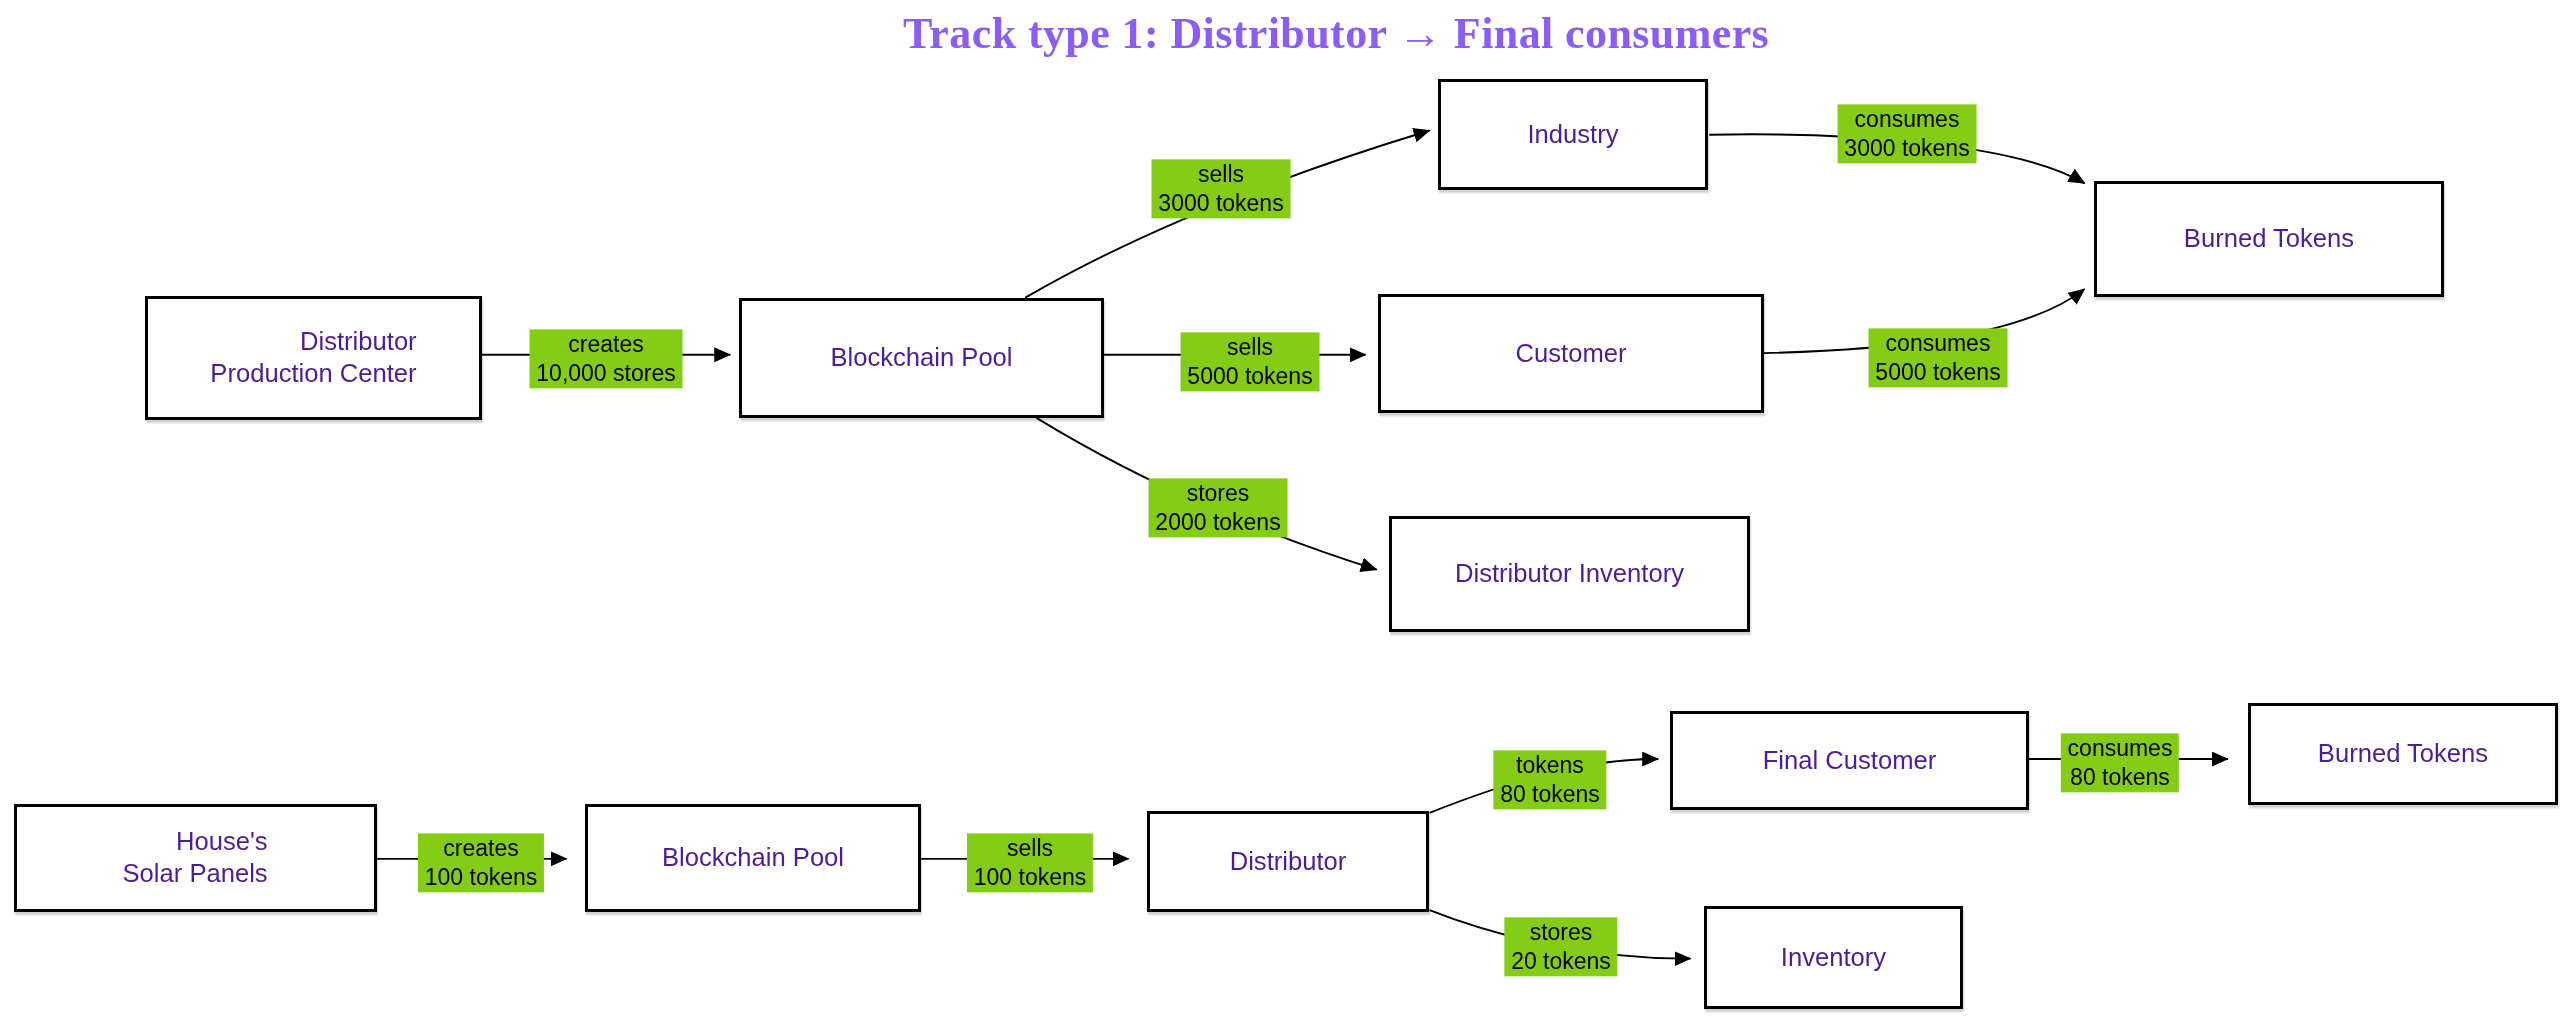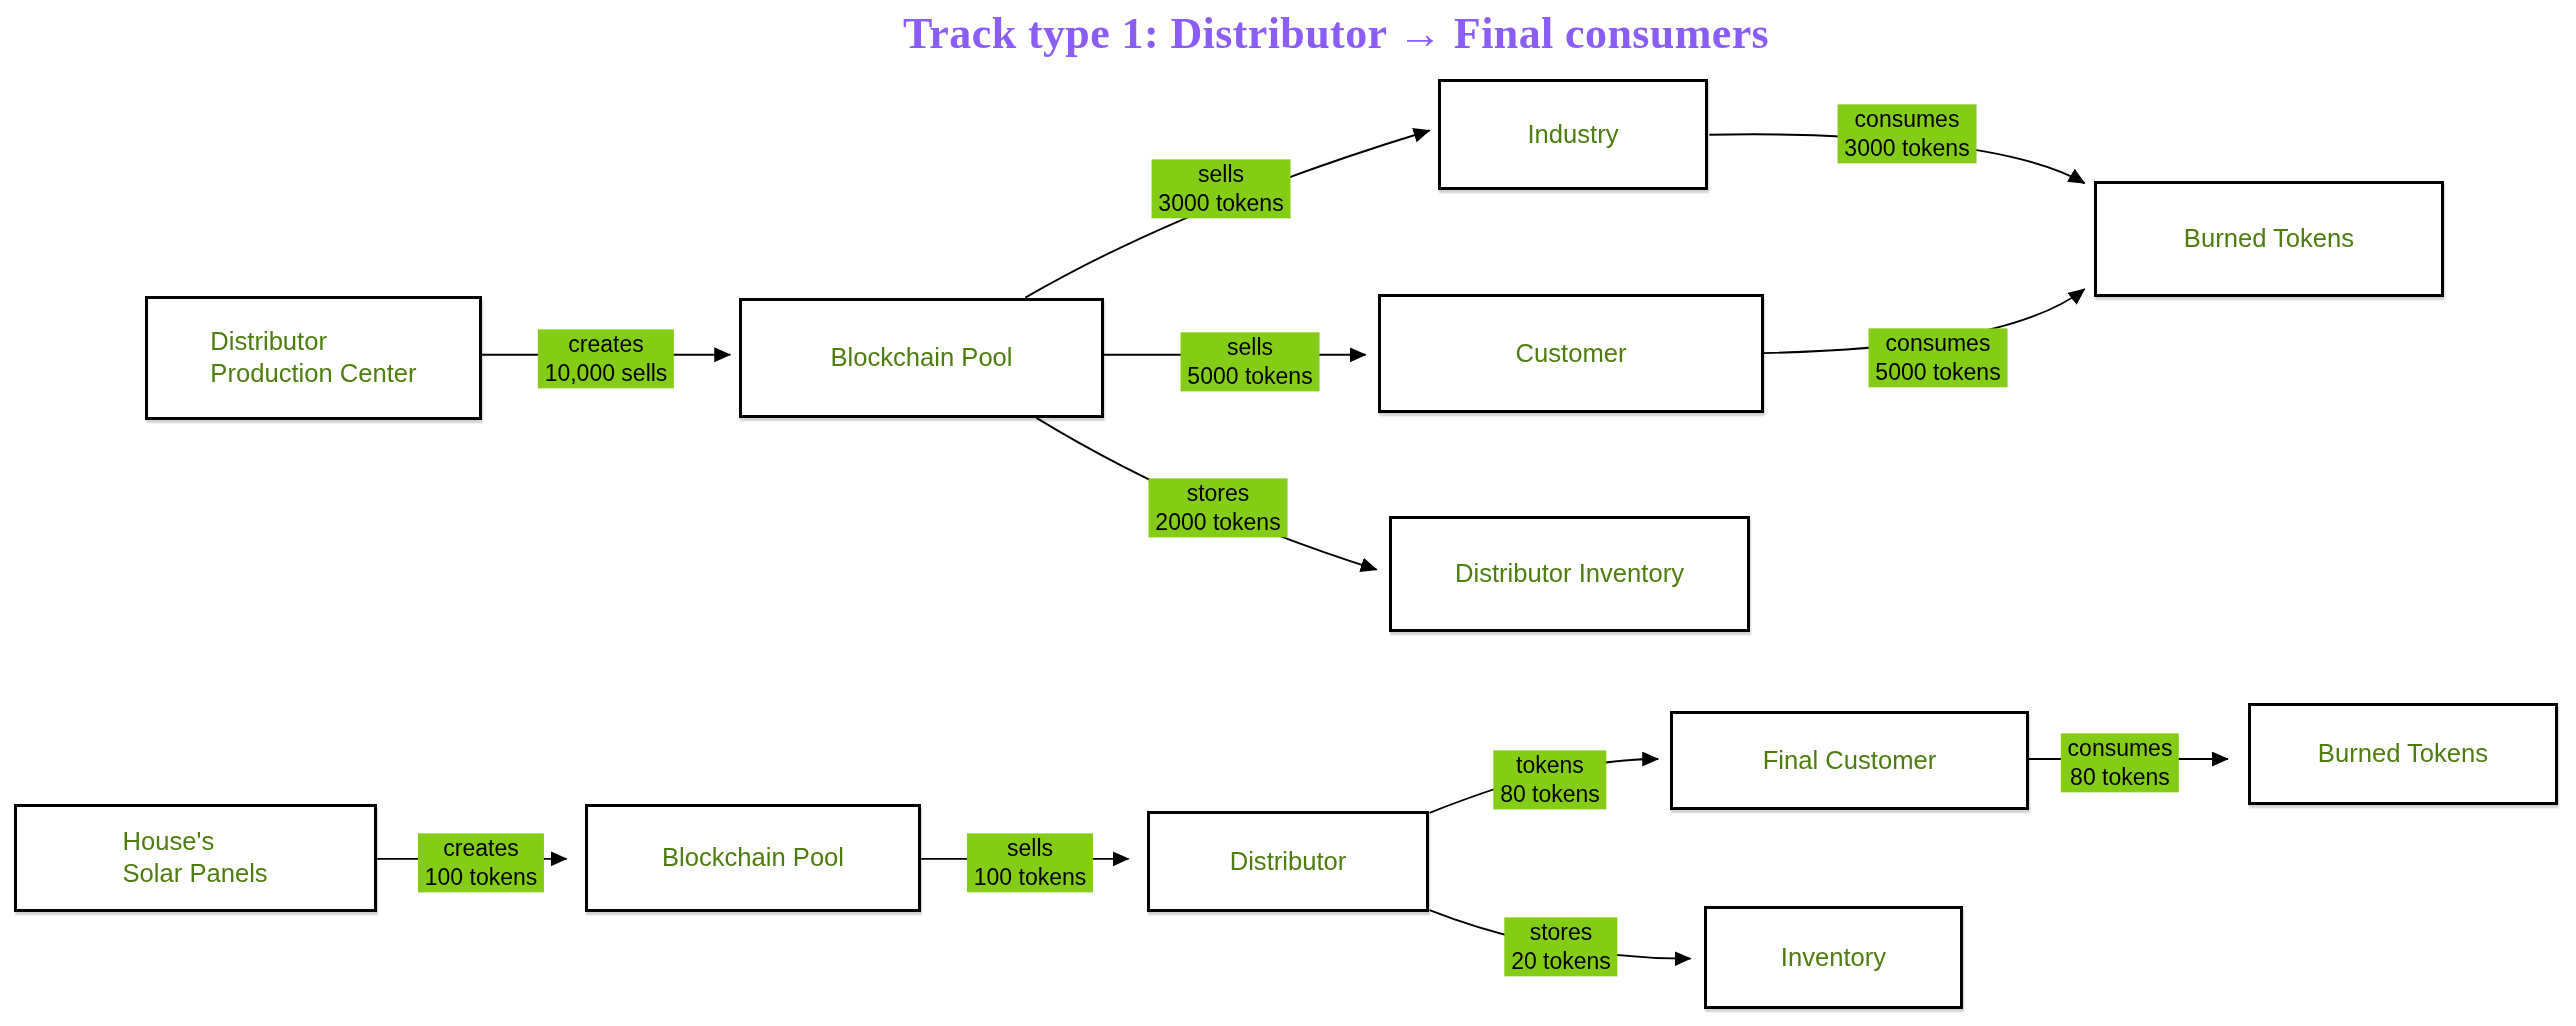"Industry" .node-label { color: #4d7c0f -> #4c1d95; text-align: left -> right }
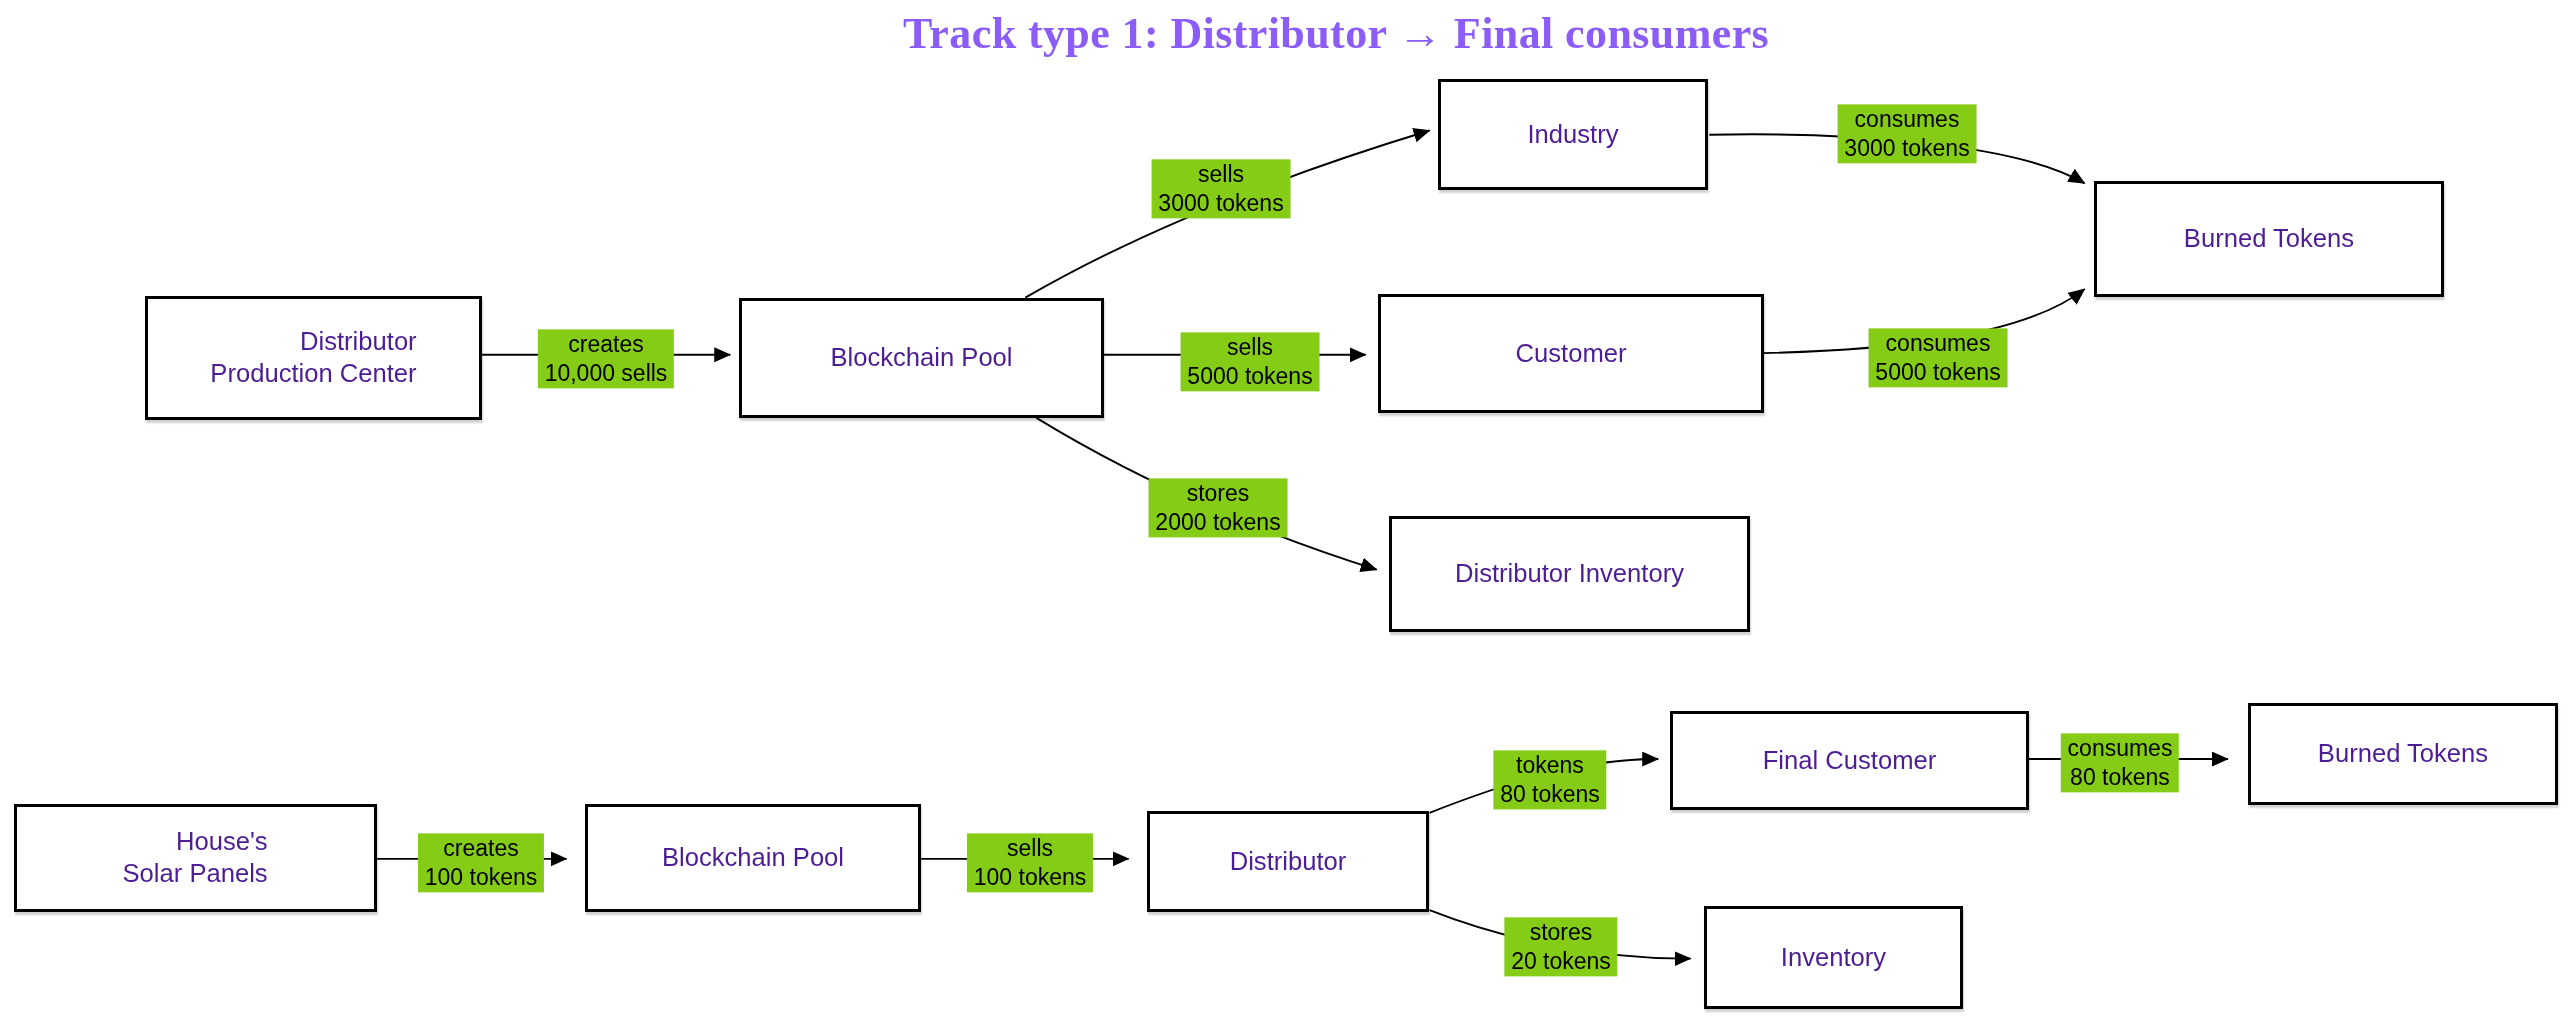"10,000 sells" div { text: sells -> stores }
